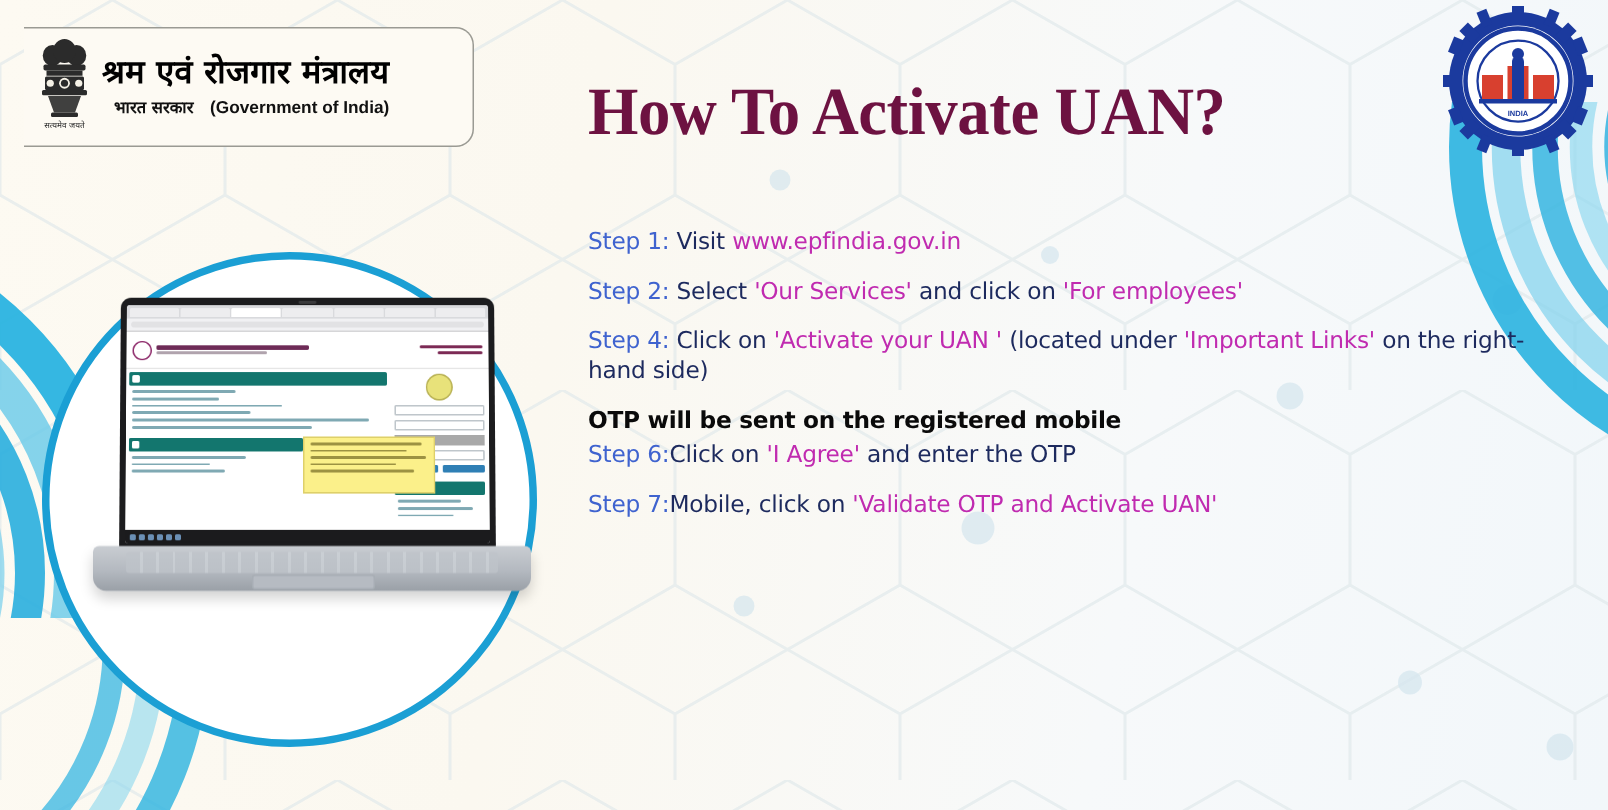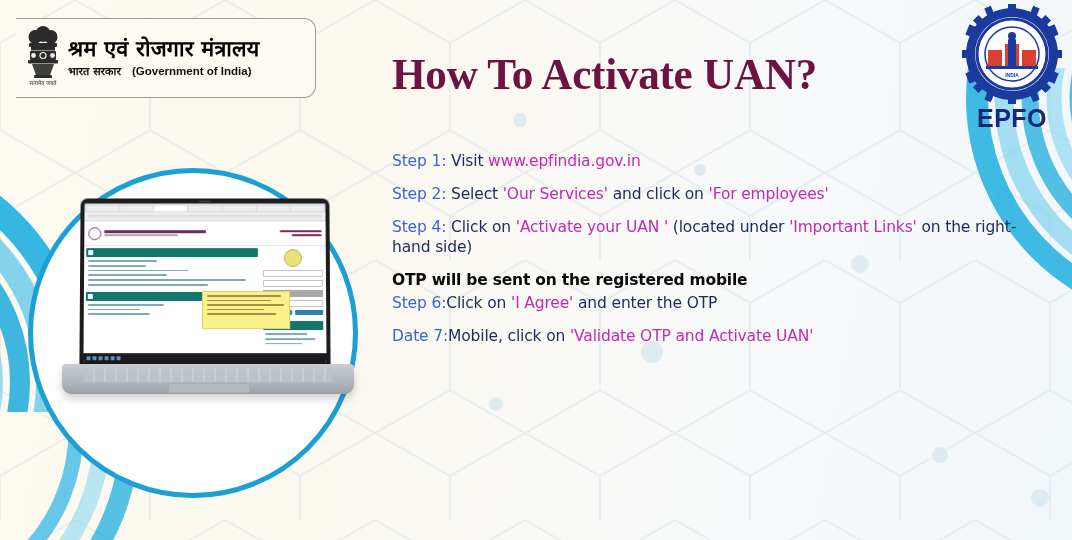"भारत सरकार (Government of India)" .min-sub { text-align: none -> right }
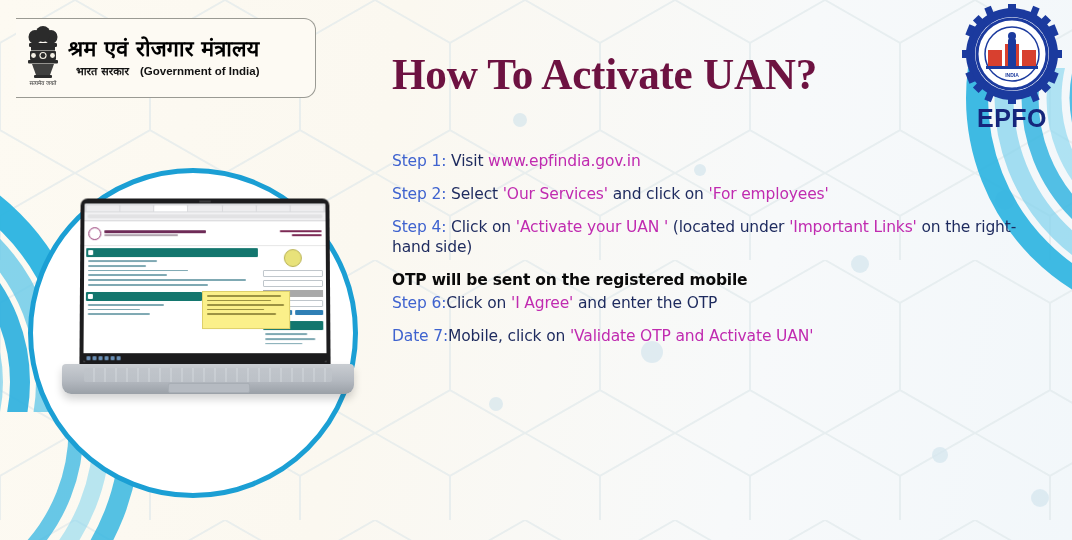"EPFO" div.epfo-word { html: <div>EPFO</div> -> none }
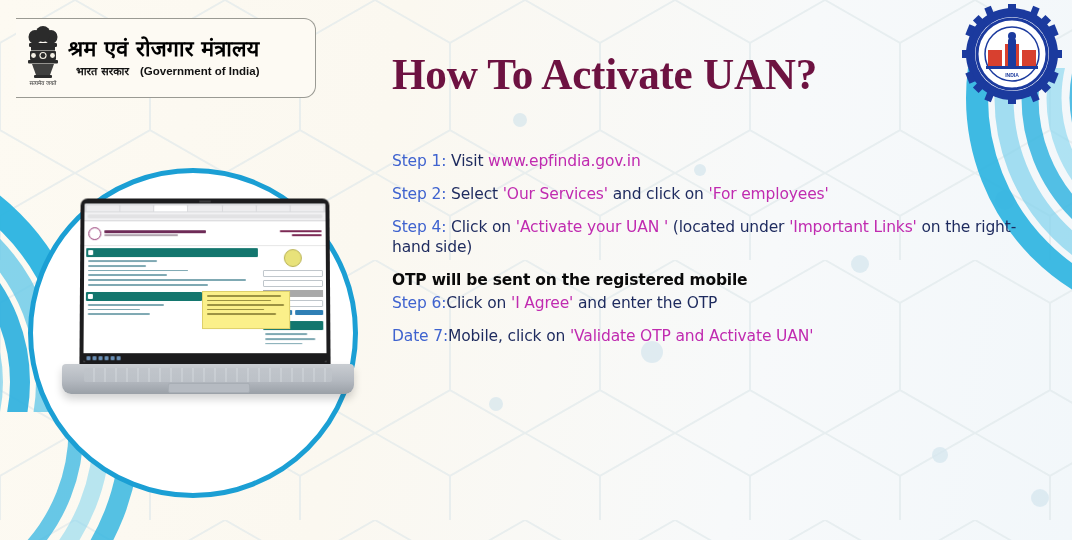"Date 7:" span.lbl { text: Date -> Step }
